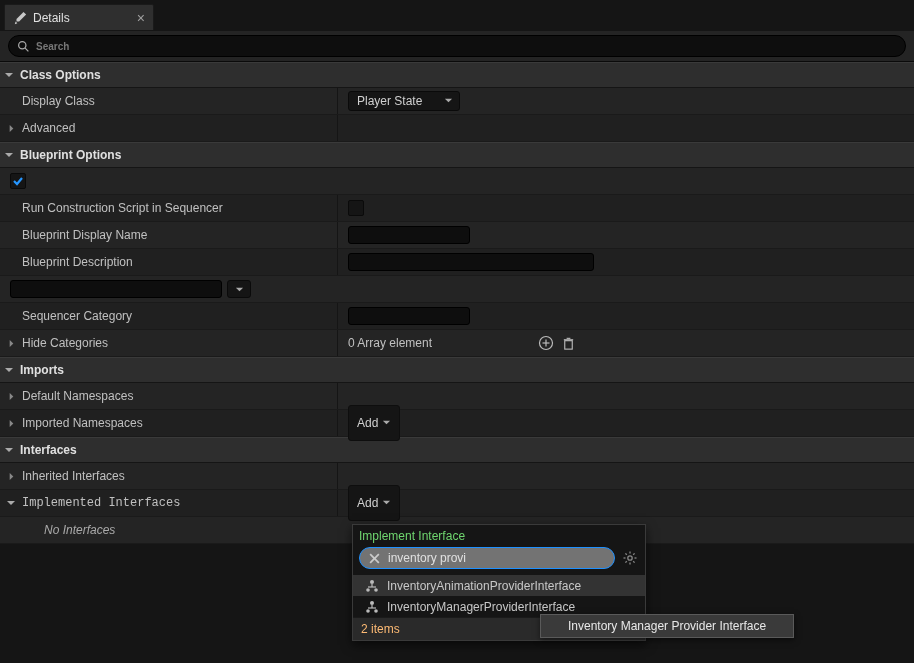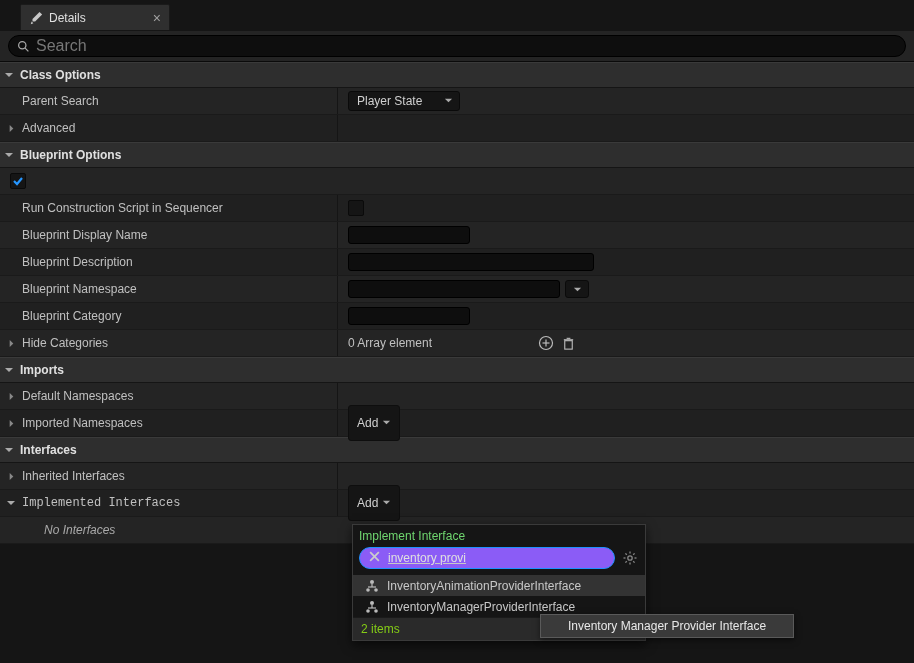"Details" .tab-bar { margin-left: 16px -> none }
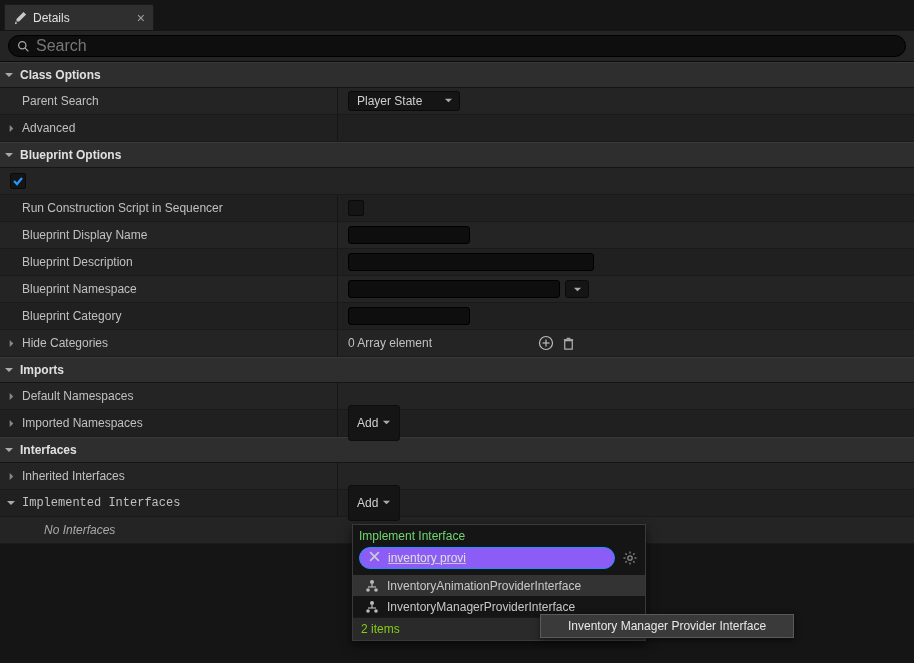"Search" .search-input { font-size: 16px -> 10px; font-weight: none -> bold }
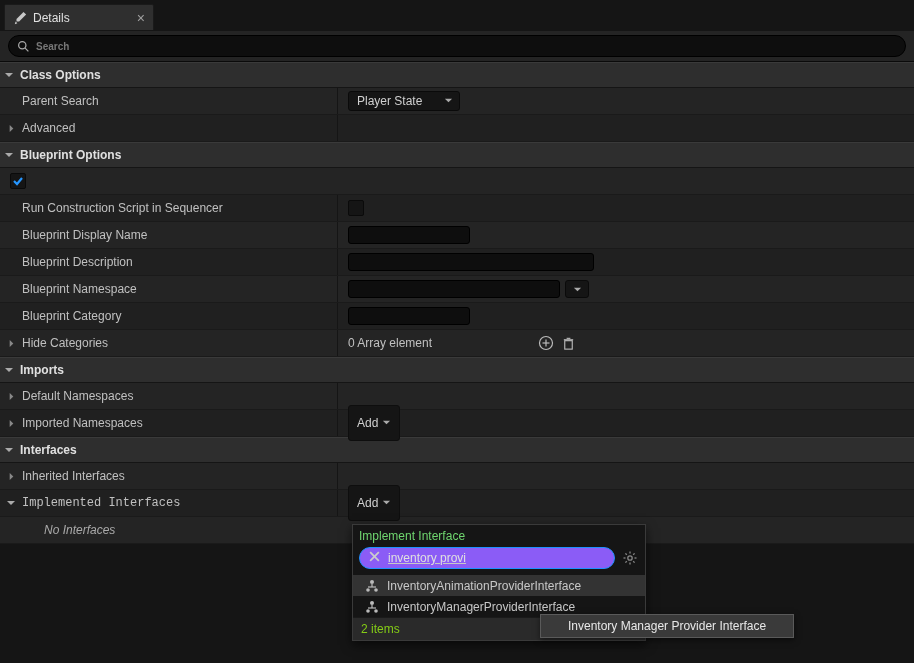"Parent Search" span.prop-label-text { text: Parent Search -> Display Class }
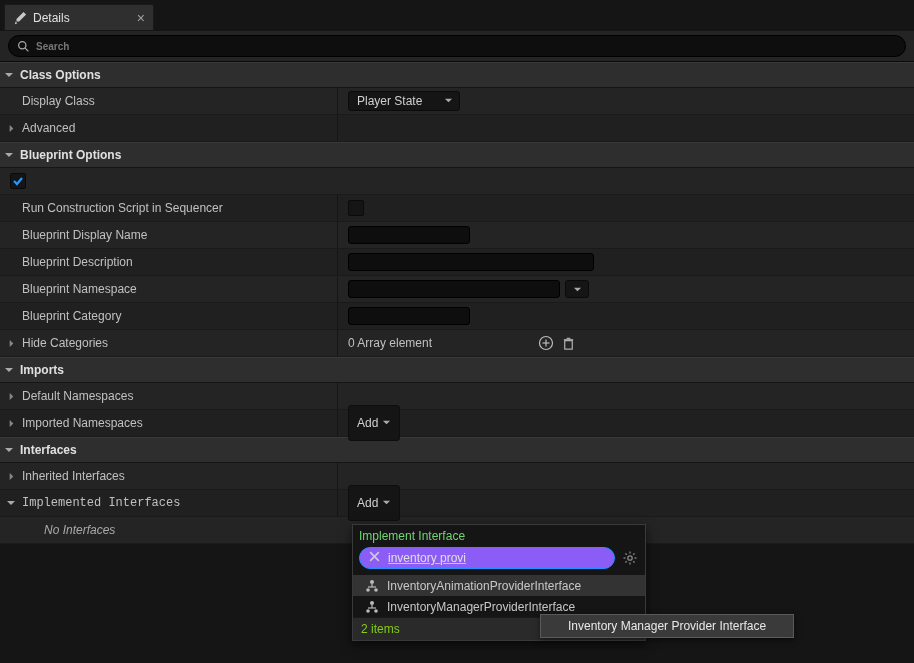"Blueprint Namespace" div.prop-label { html: <div> <span>Blueprint Namespace</span> </div> -> none }
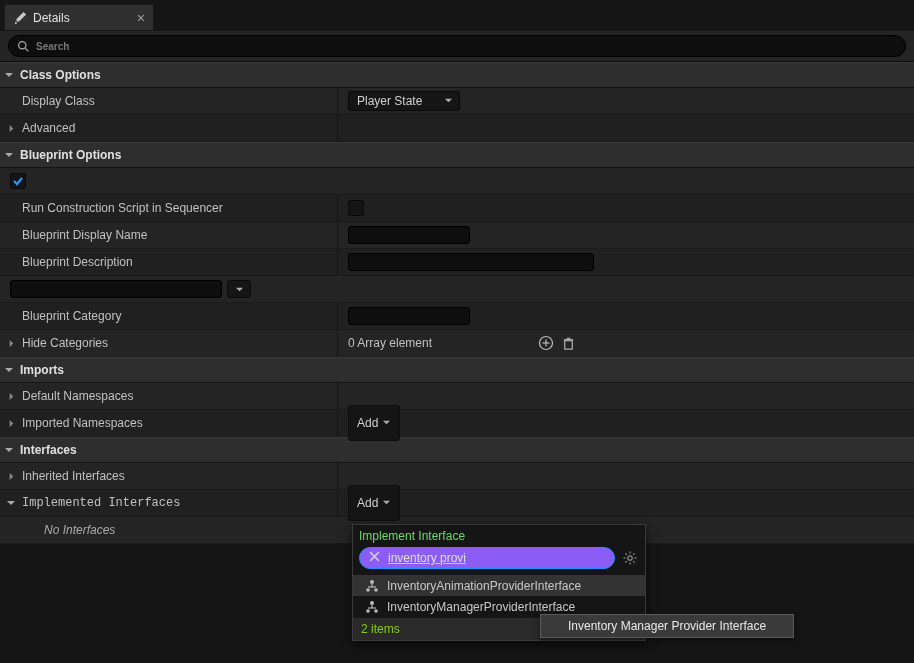"Blueprint Category" span.prop-label-text { text: Blueprint -> Sequencer }
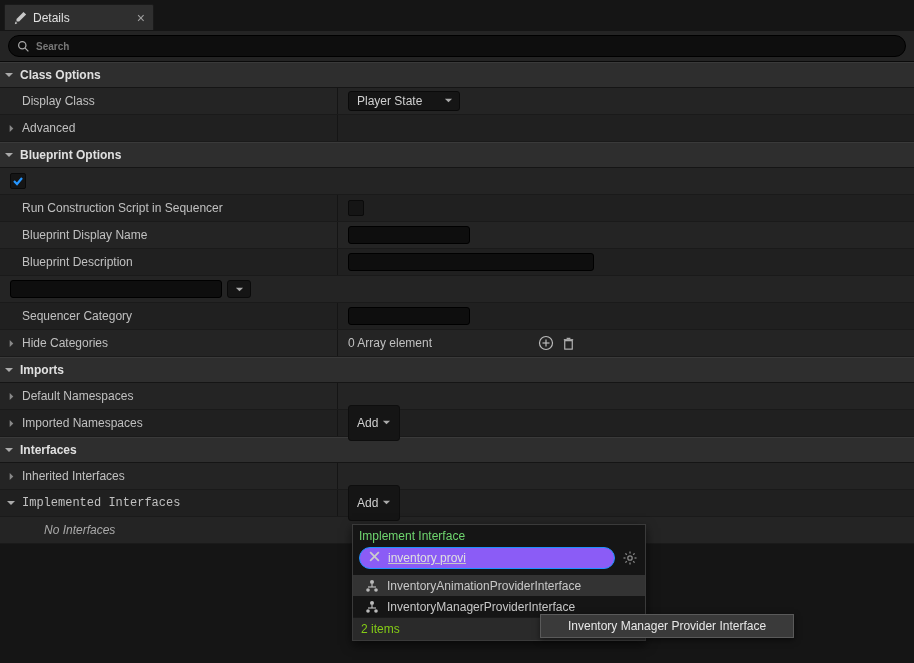"inventory provi" .popup-search-wrap { align-items: none -> center; background: #8b5cf6 -> #737373; text-decoration: underline -> none }
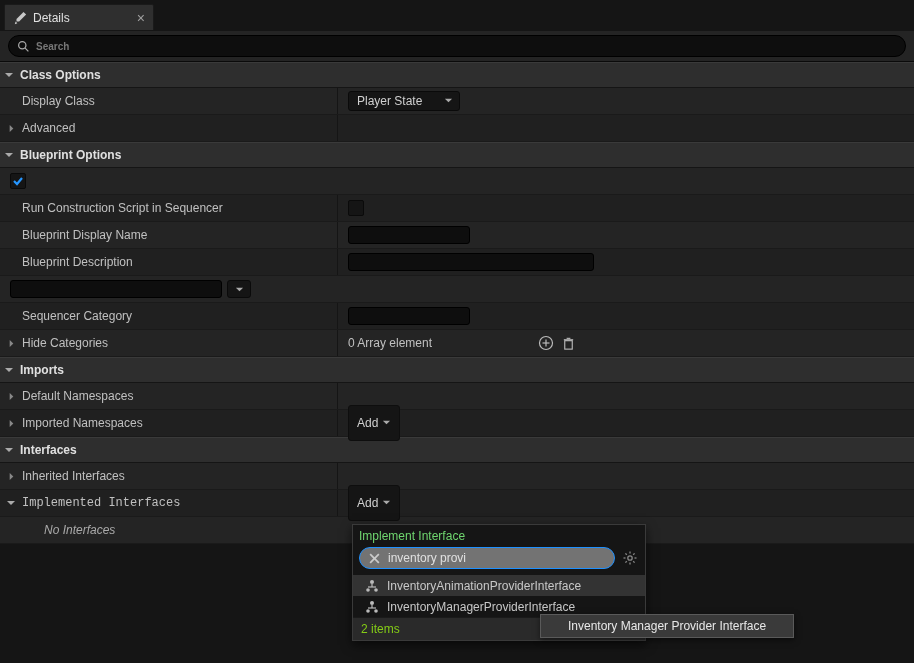"2 items" .popup-footer { color: #84cc16 -> #fdba74 }
